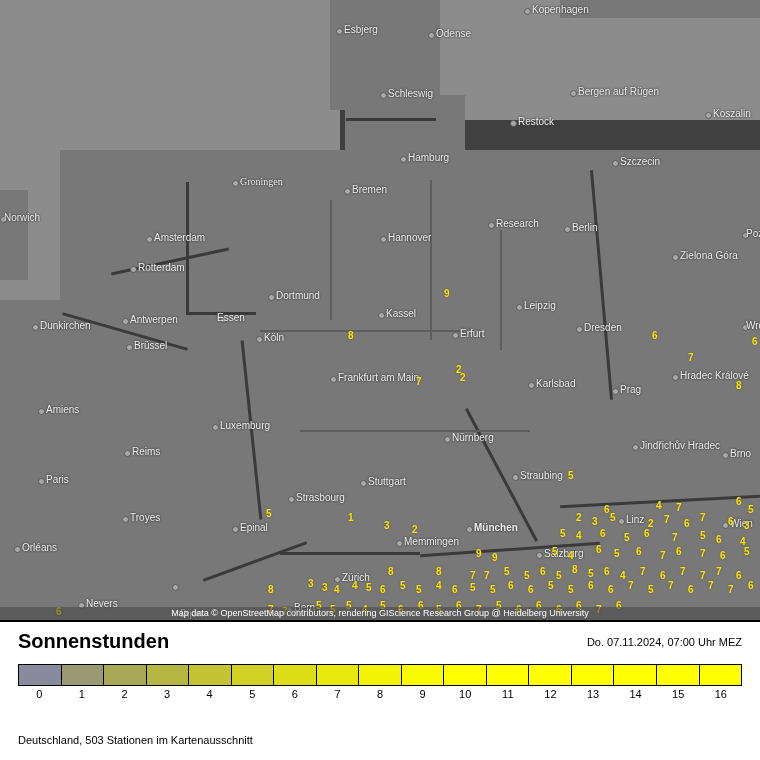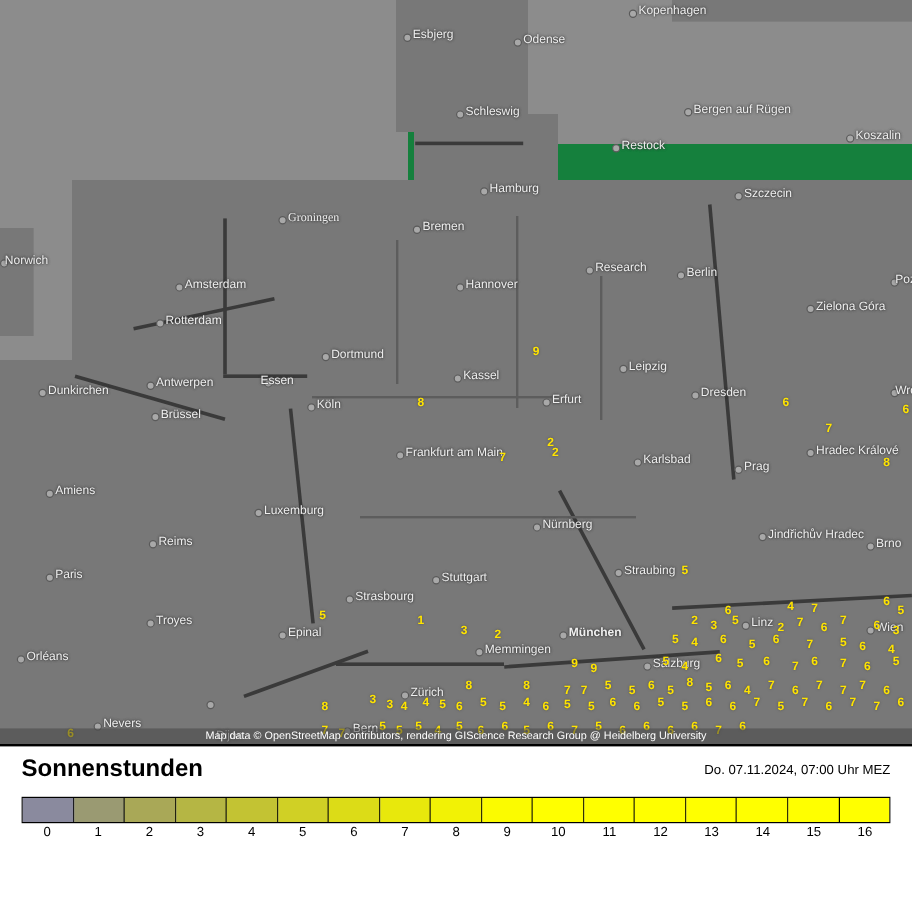"Kopenhagen" #map { background: #15803d -> #404040 }
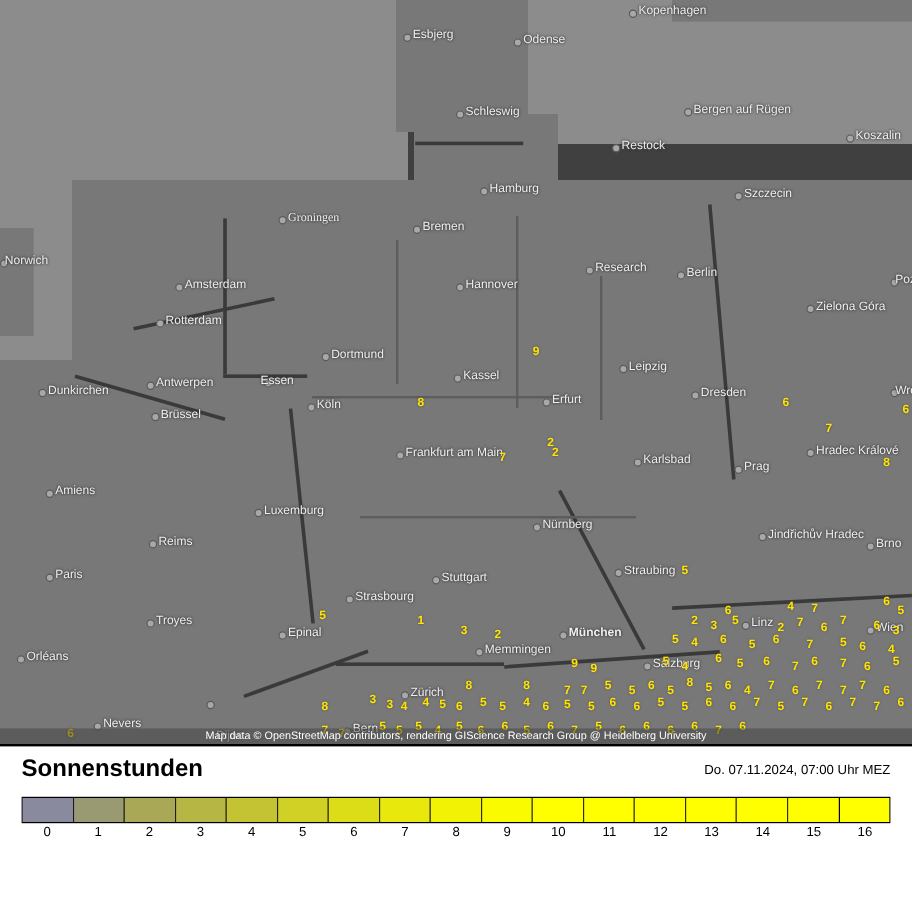"Deutschland, 503 Stationen im" div { html: none -> <div>Deutschland, 503 Stationen im Kartenausschnitt</div> }
